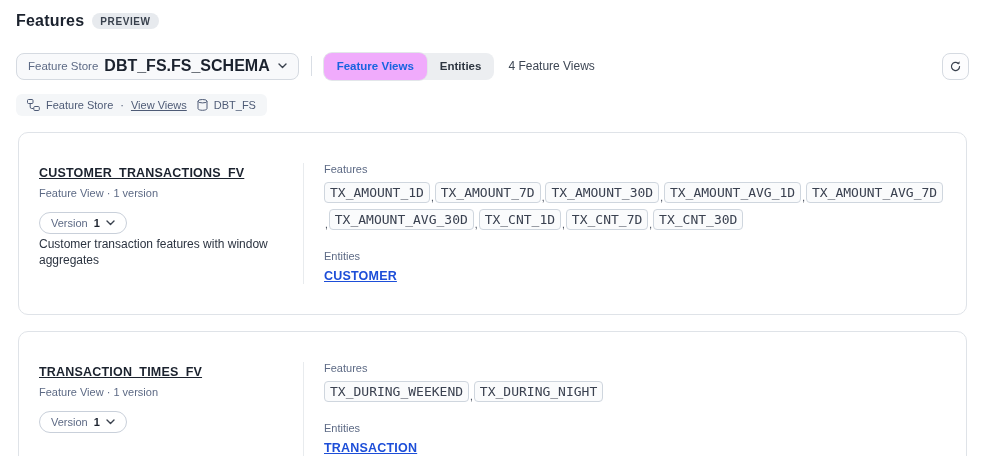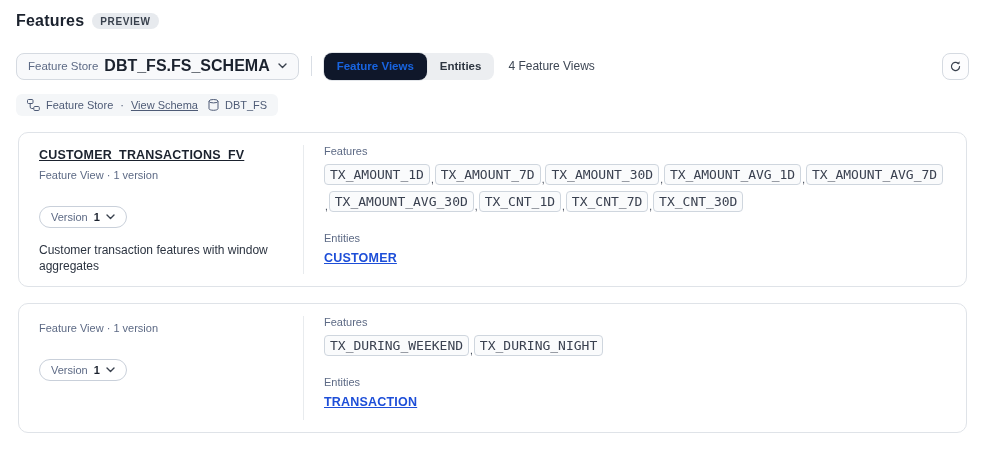"Feature Views" .seg.active { background: #0f172a -> #f0abfc }
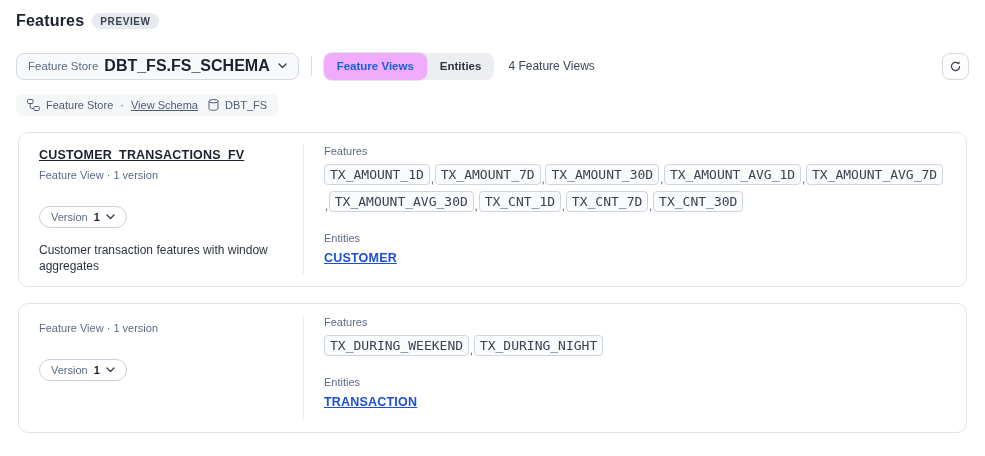"View Schema" span.bc-link { text: Schema -> Views }
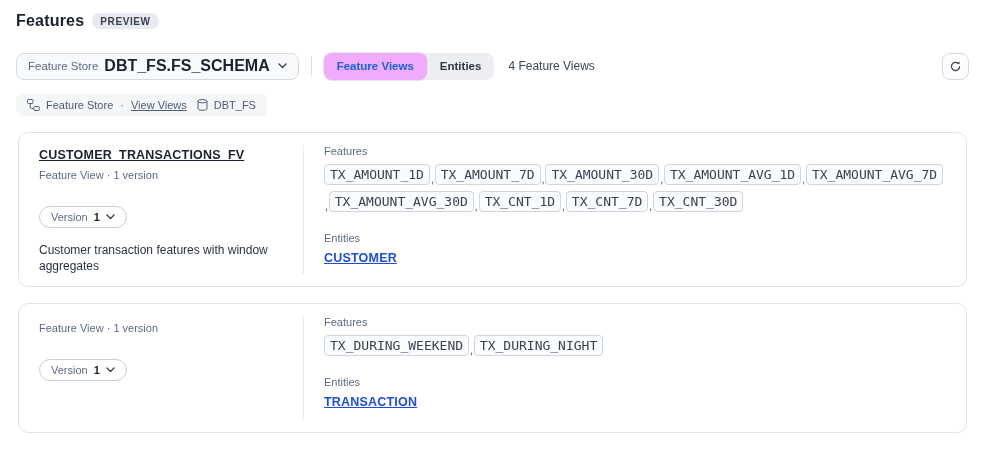"CUSTOMER_TRANSACTIONS_FV" .card { padding: 12px 20px -> 30px 20px }
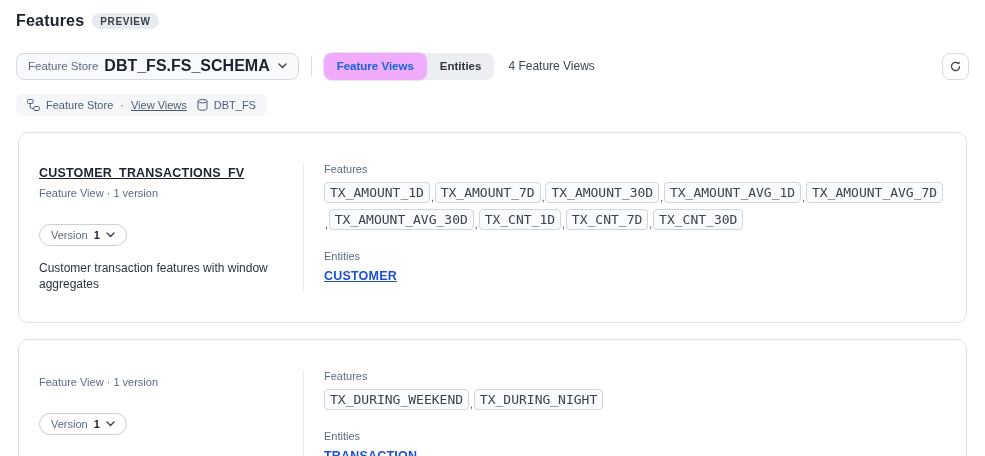"Version" .version-pill { margin-top: 25px -> 13px }
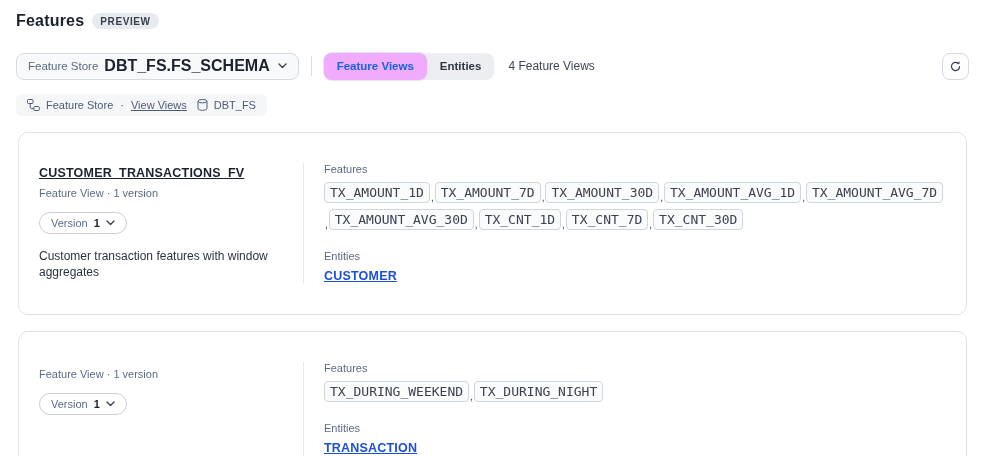"Customer transaction features with" .fv-desc { margin-top: 14px -> 2px }
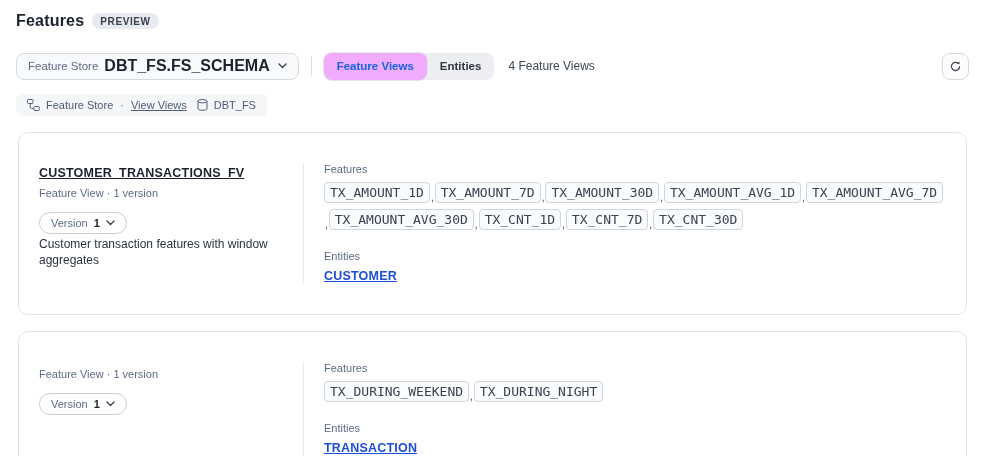"TRANSACTION_TIMES_FV" span.fv-title { html: none -> <span>TRANSACTION_TIMES_FV</span> }
